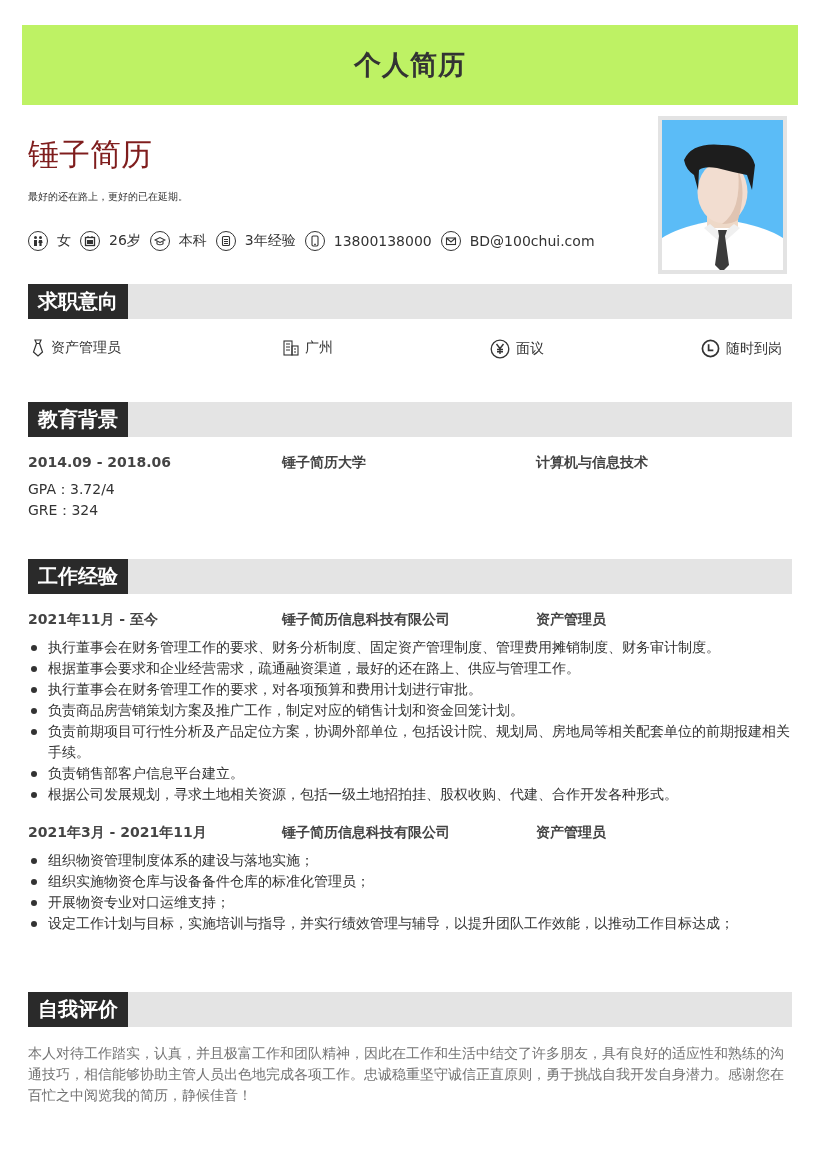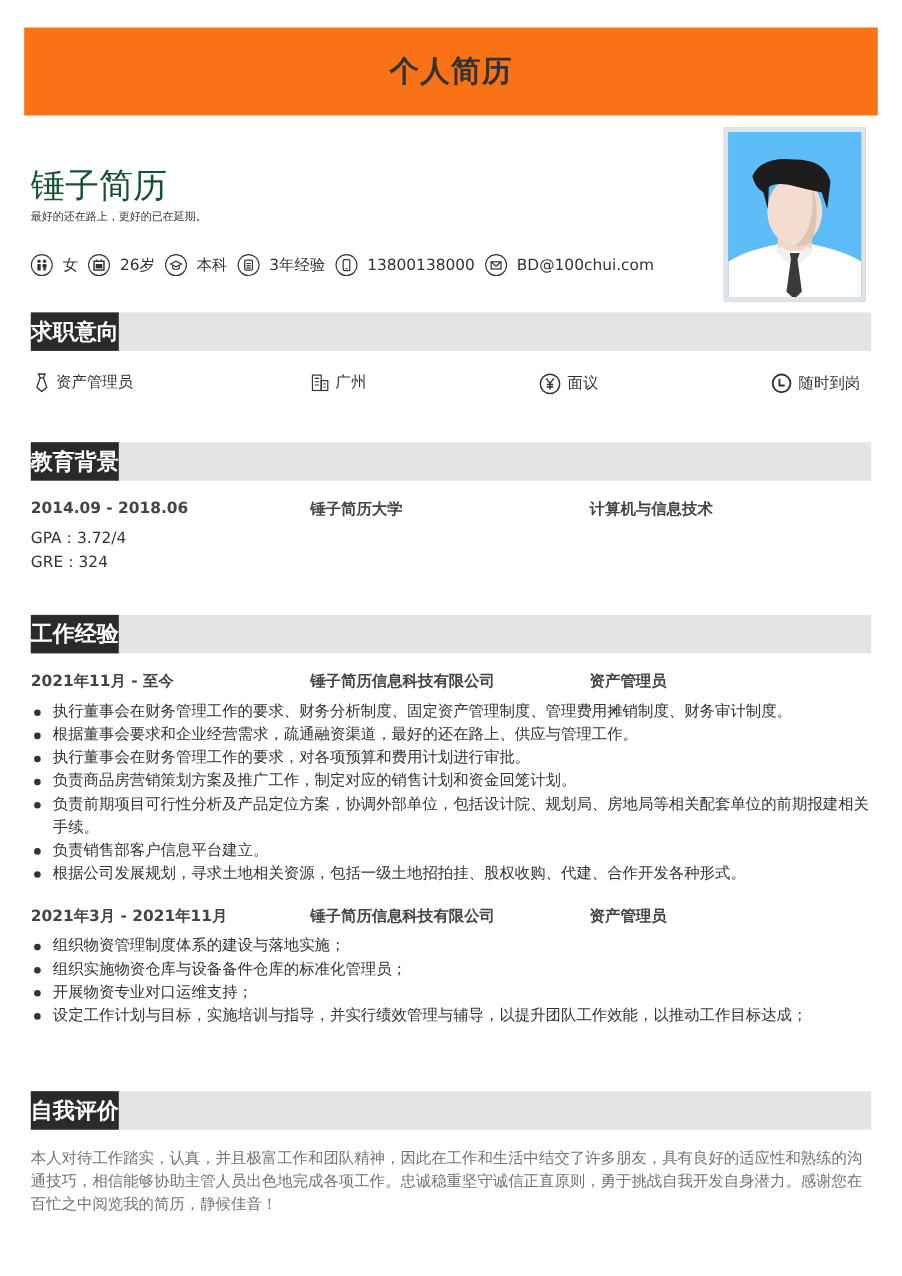"个人简历" .top-banner { background: #f97316 -> #bef264 }
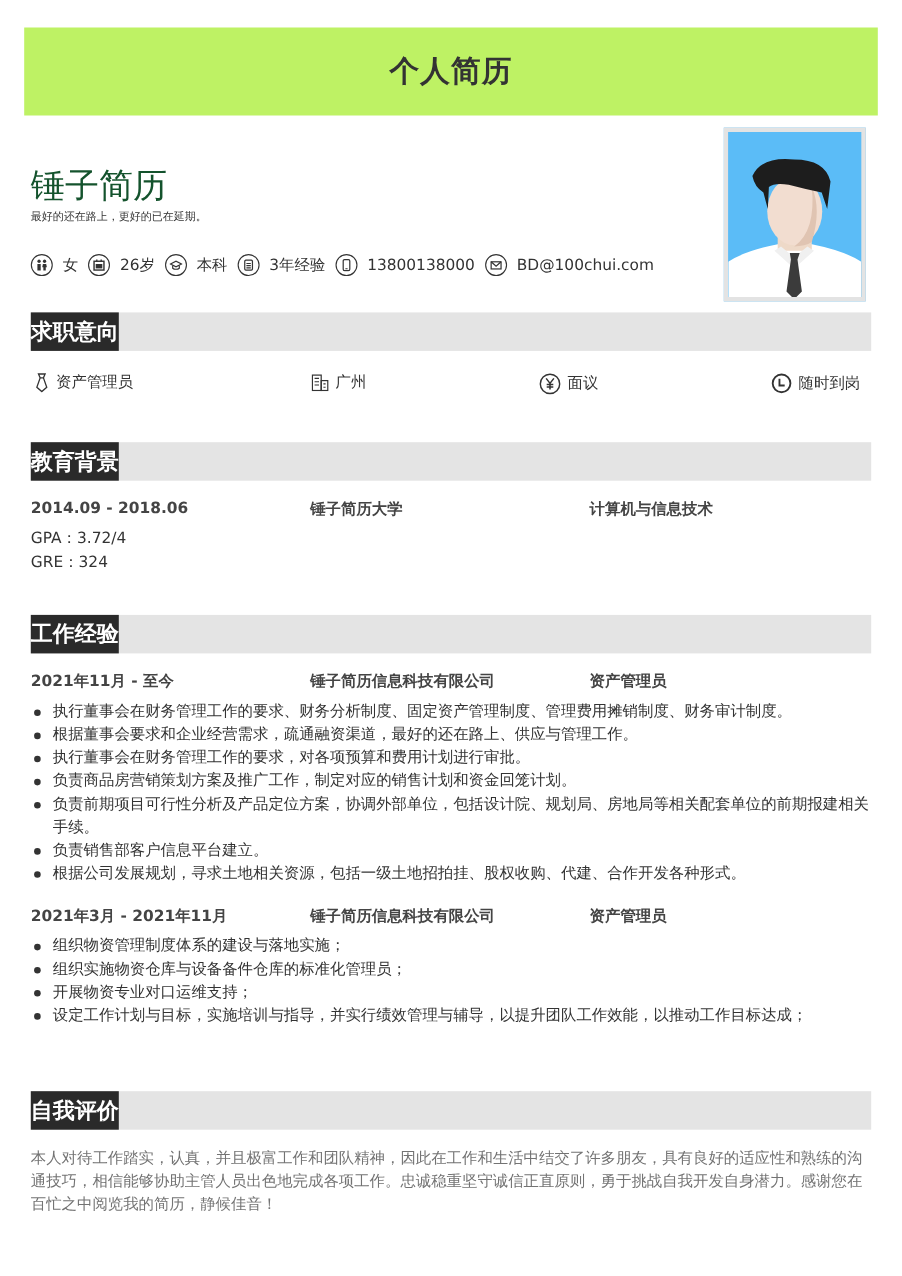"锤子简历" .name { color: #14532d -> #7f1d1d; top: 148px -> 134px }
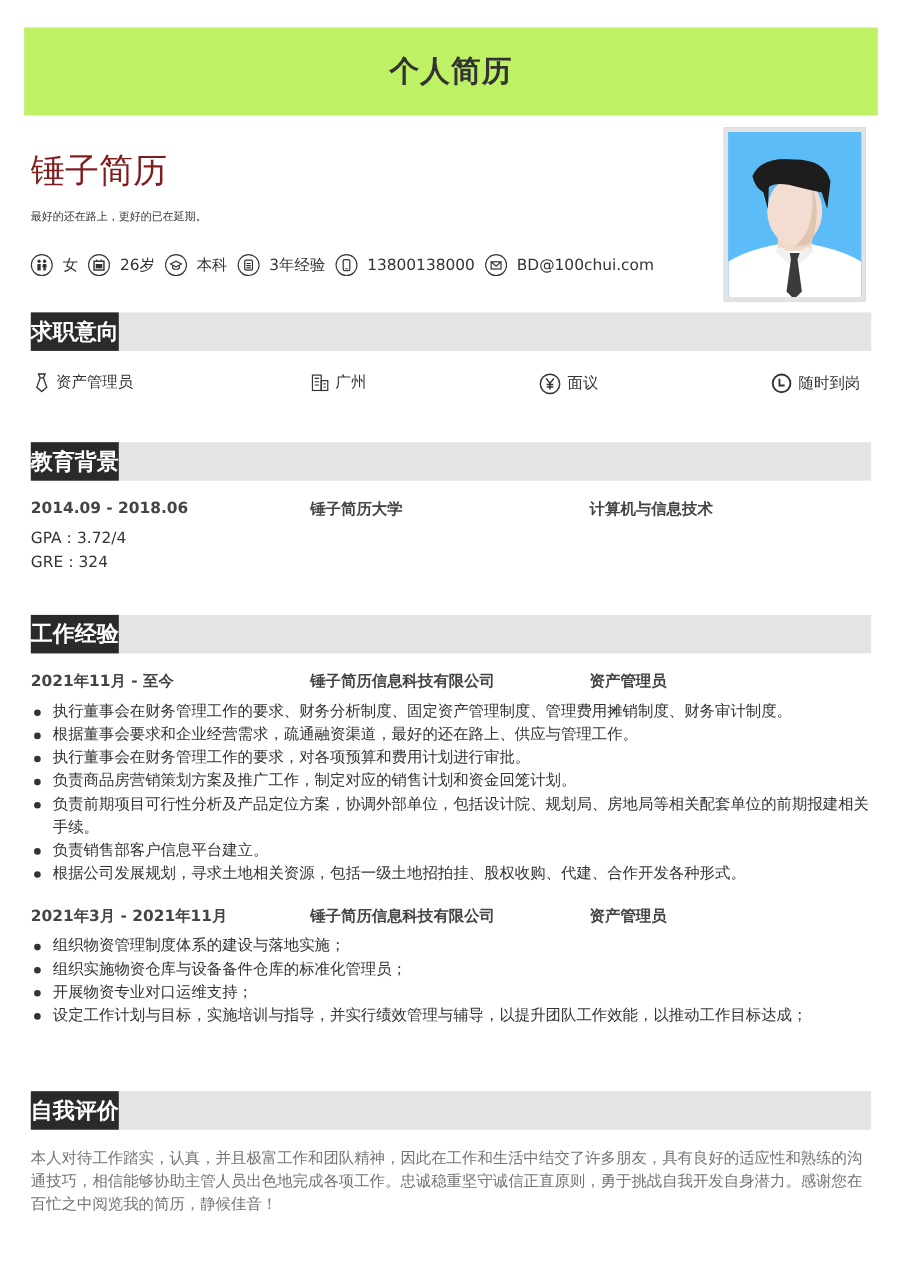"求职意向" .section-header .tag { width: 80px -> 100px }
